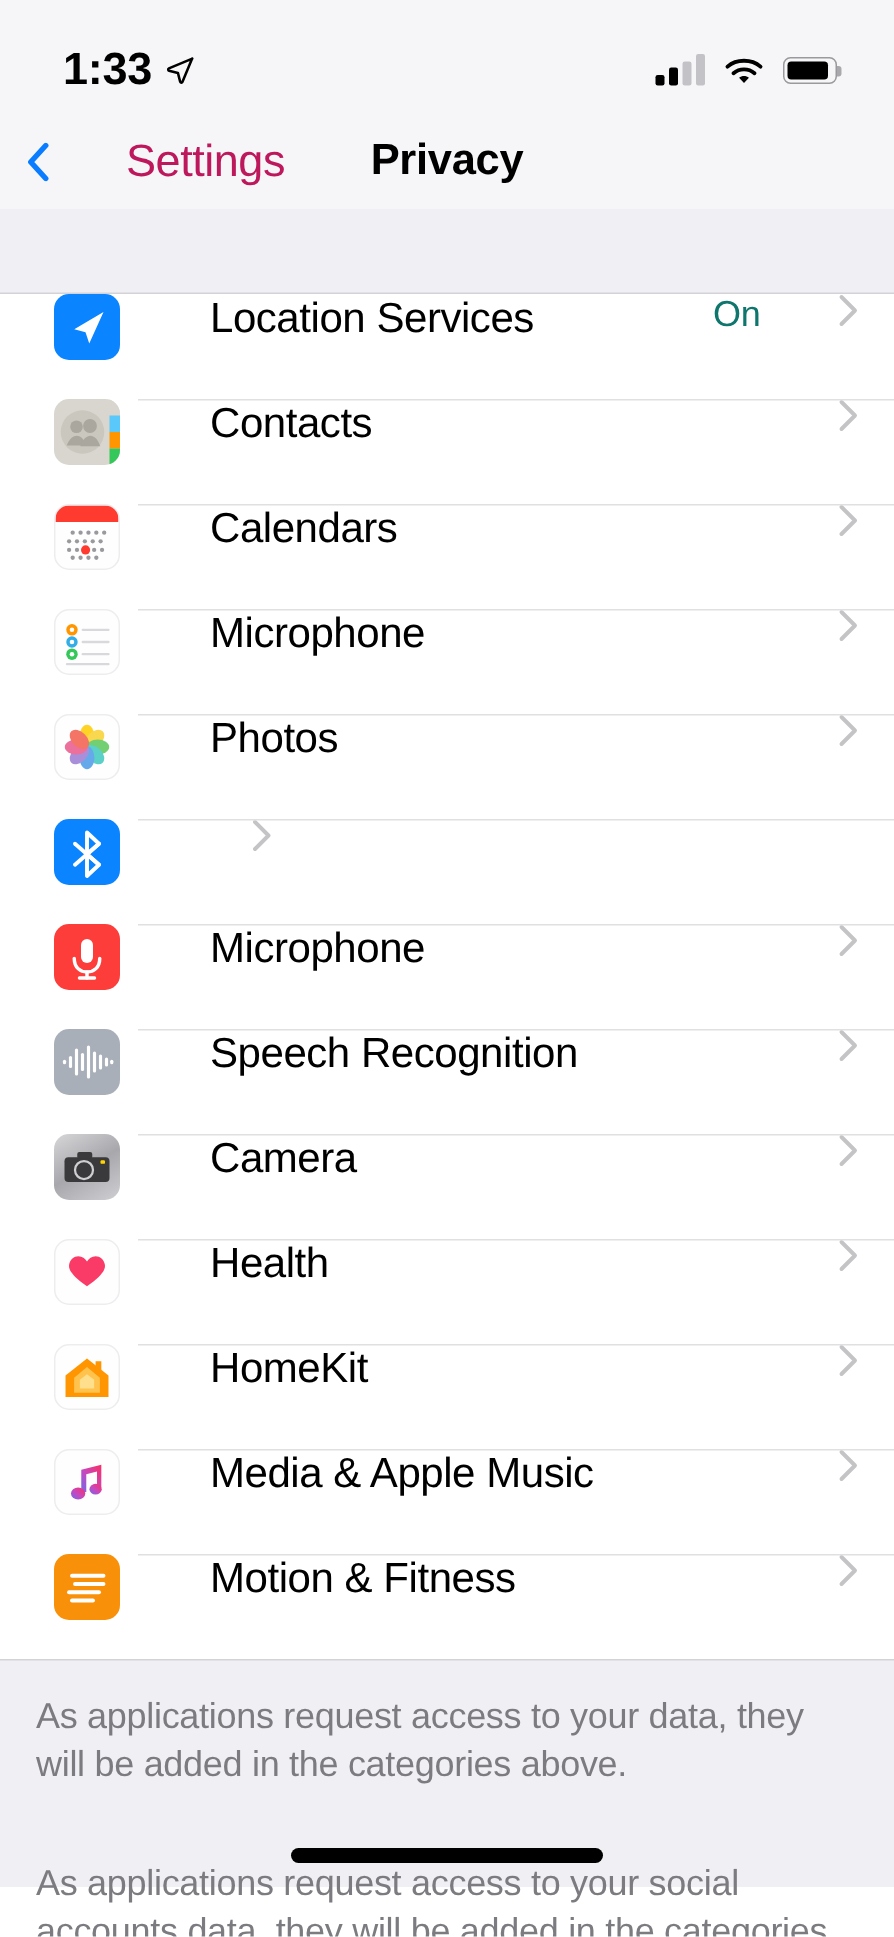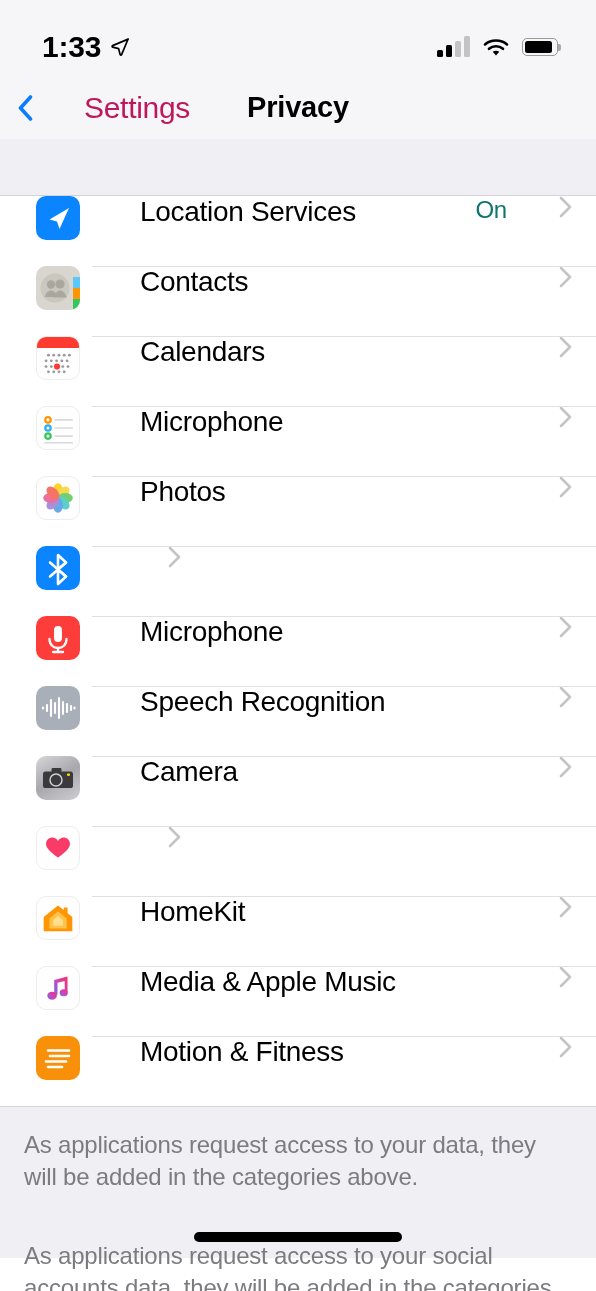"Health" span.row-label { html: none -> <span>Health</span> }
